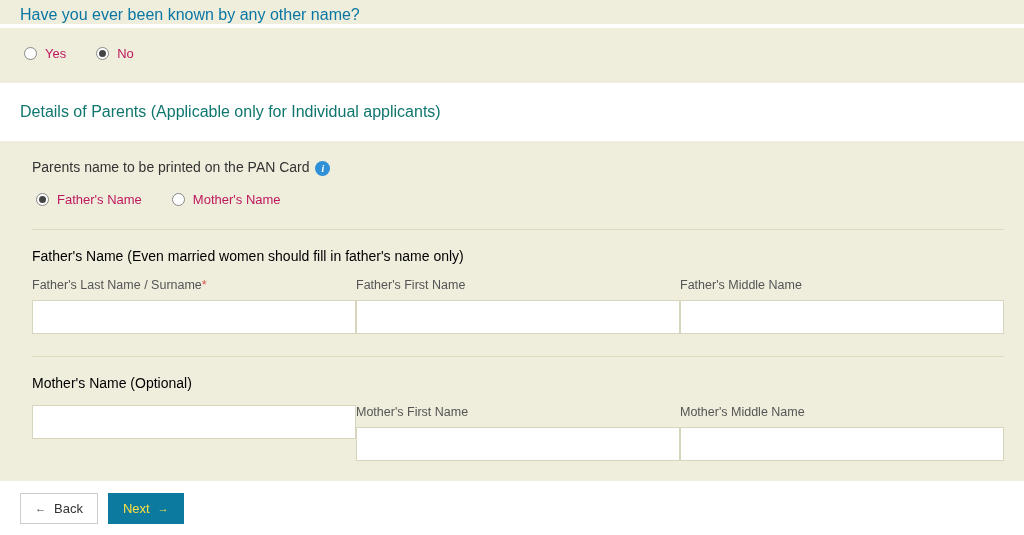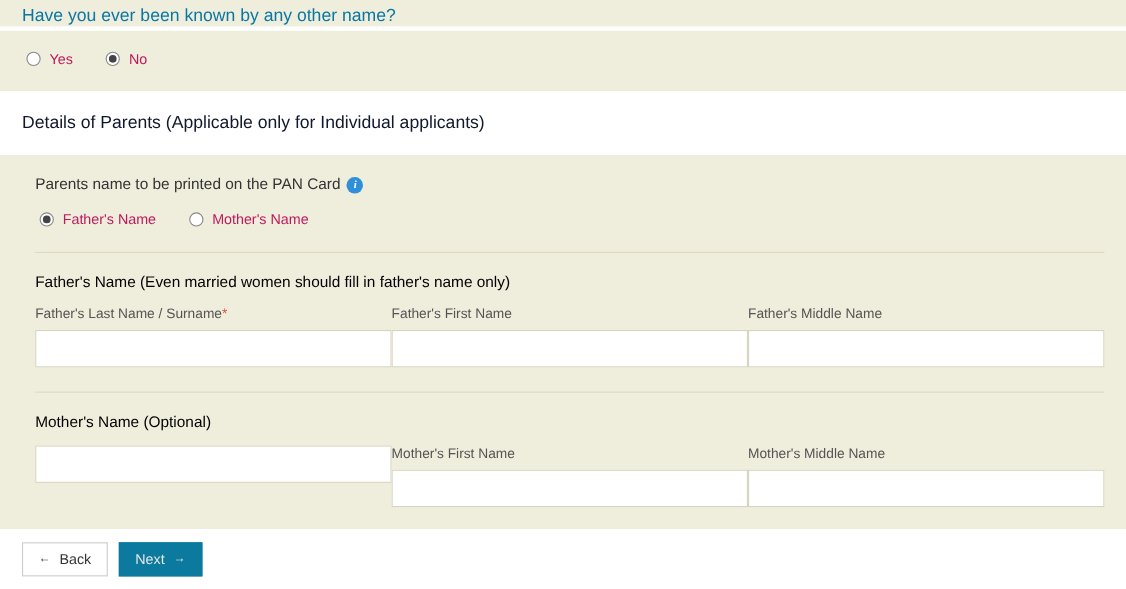"Details of Parents (Applicable only" .section-heading { color: #0f172a -> #0f766e }
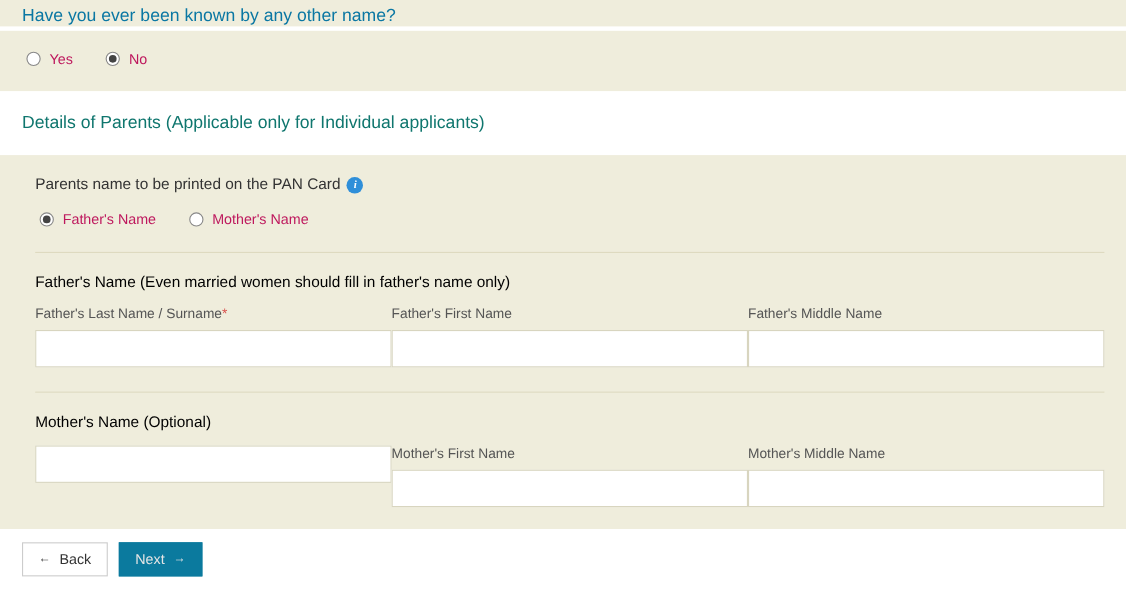"Next" .btn-next { color: #e5e5e5 -> #fde047 }
